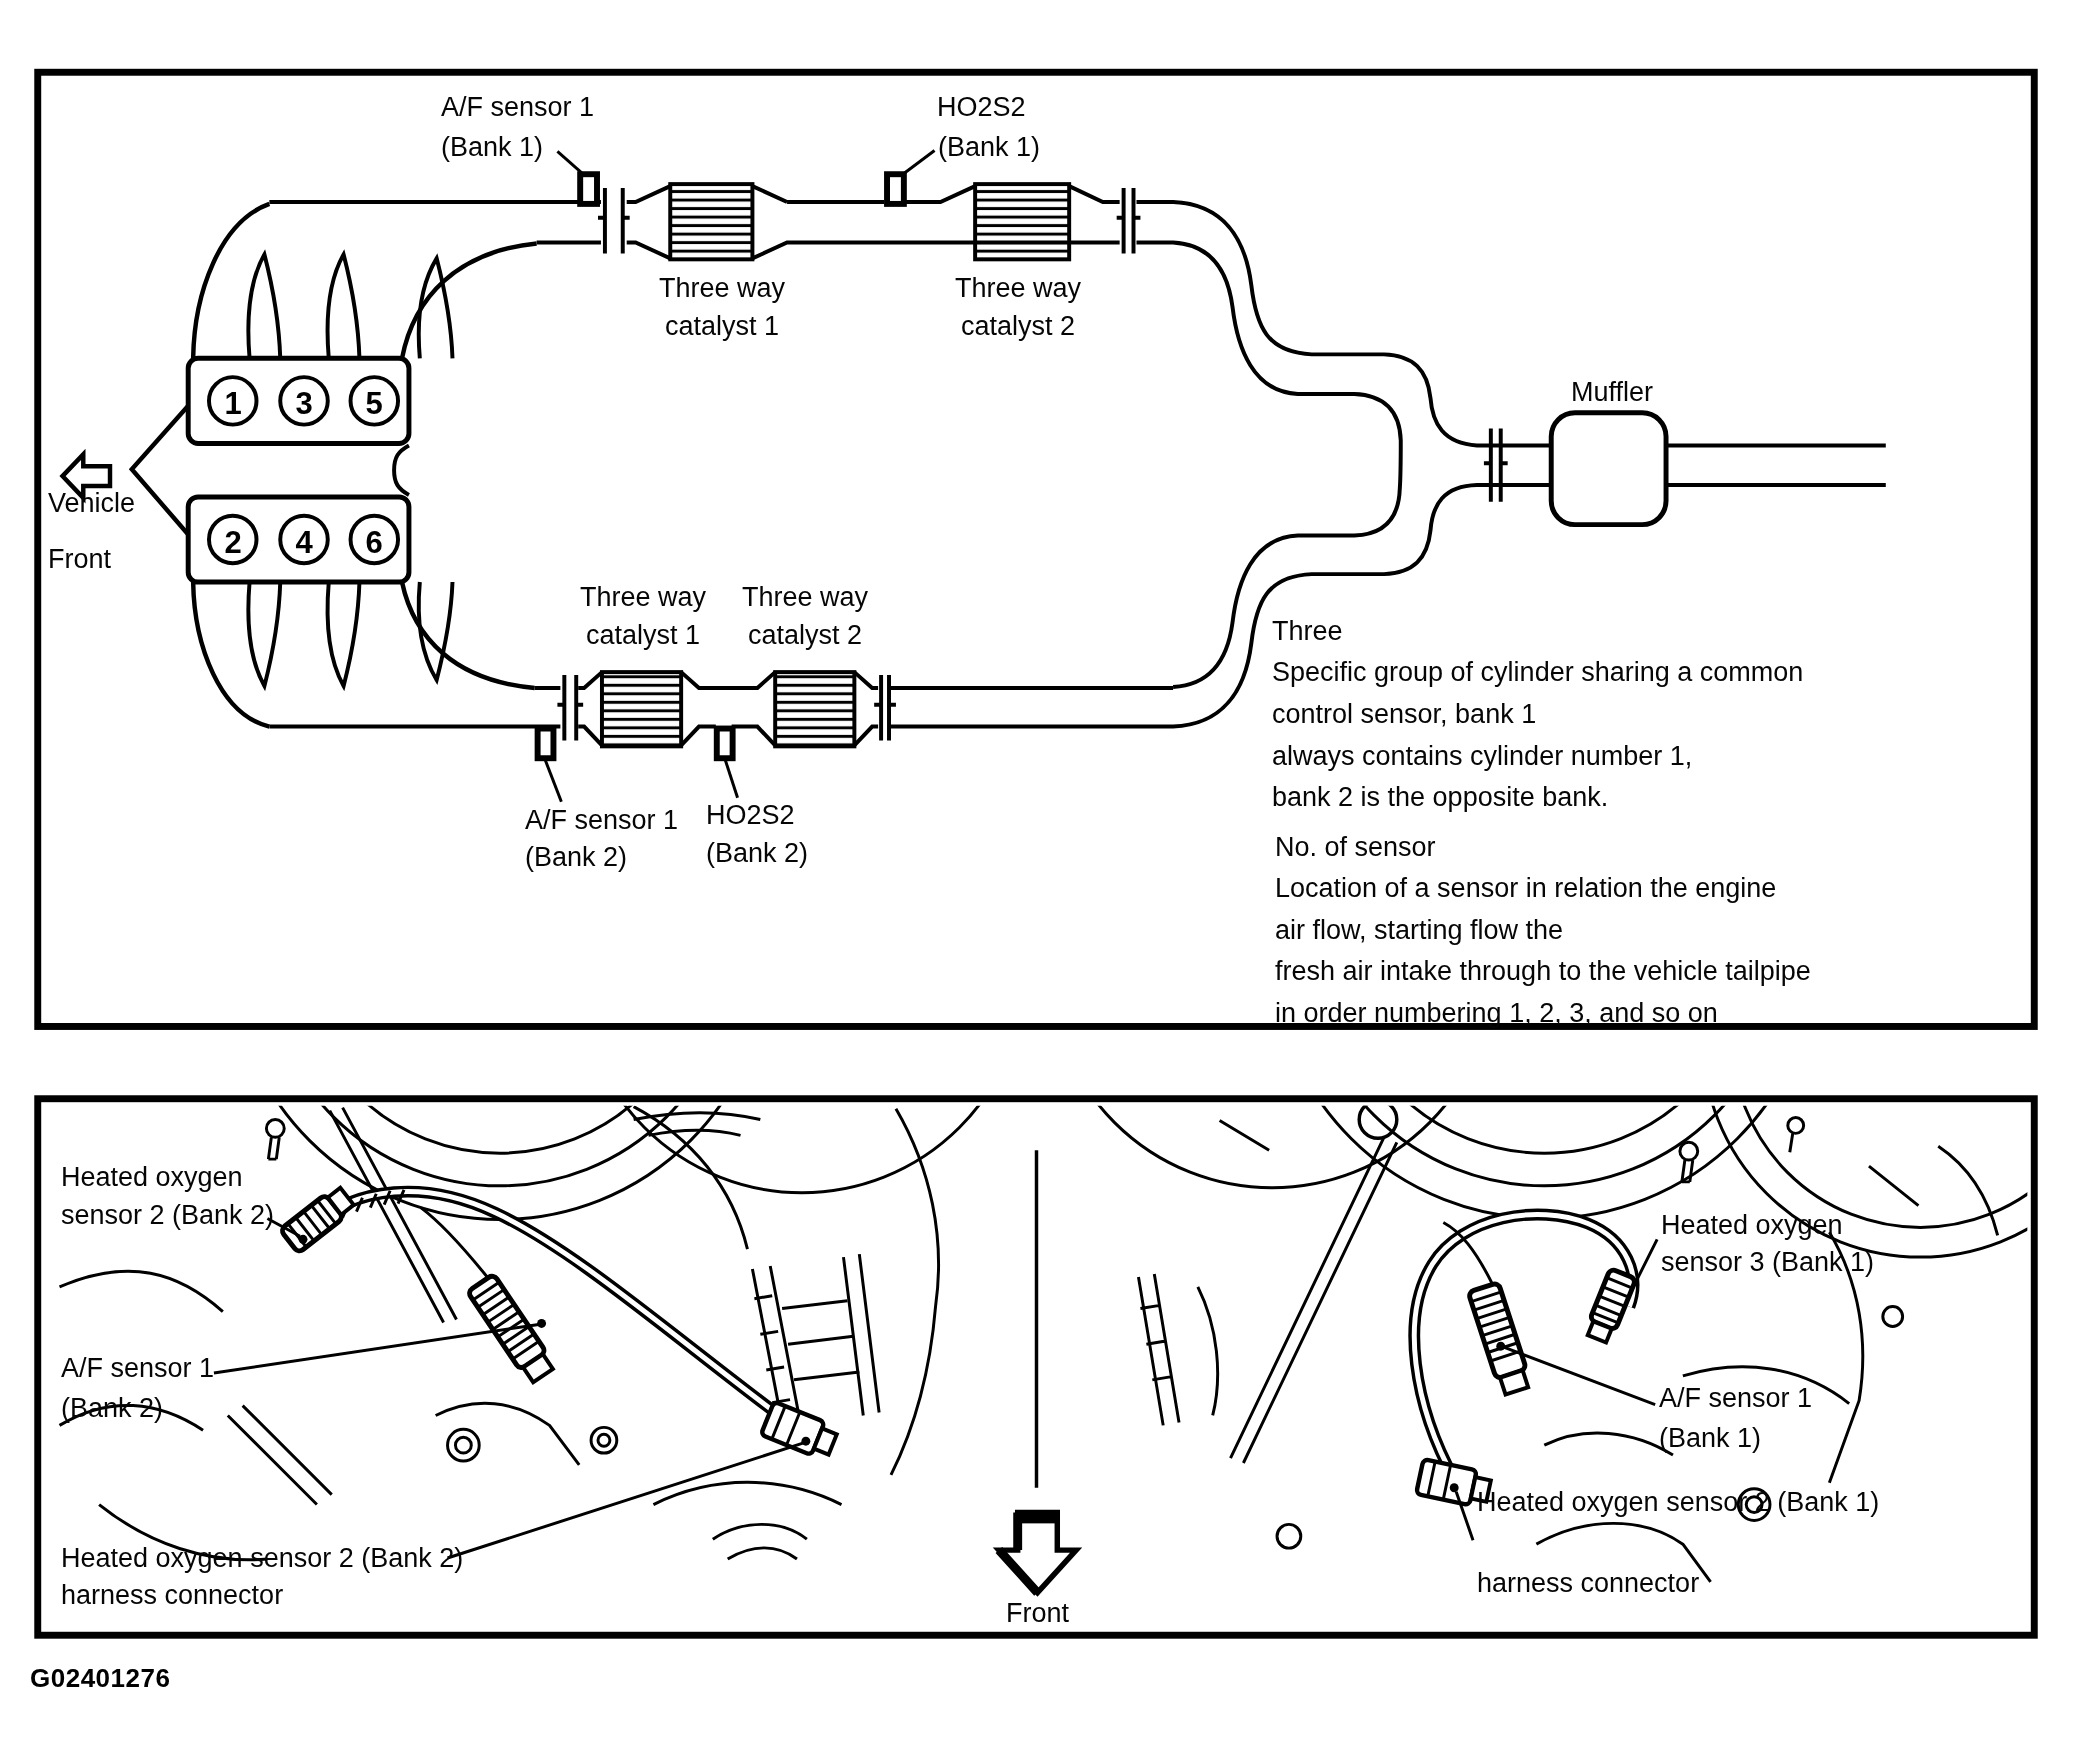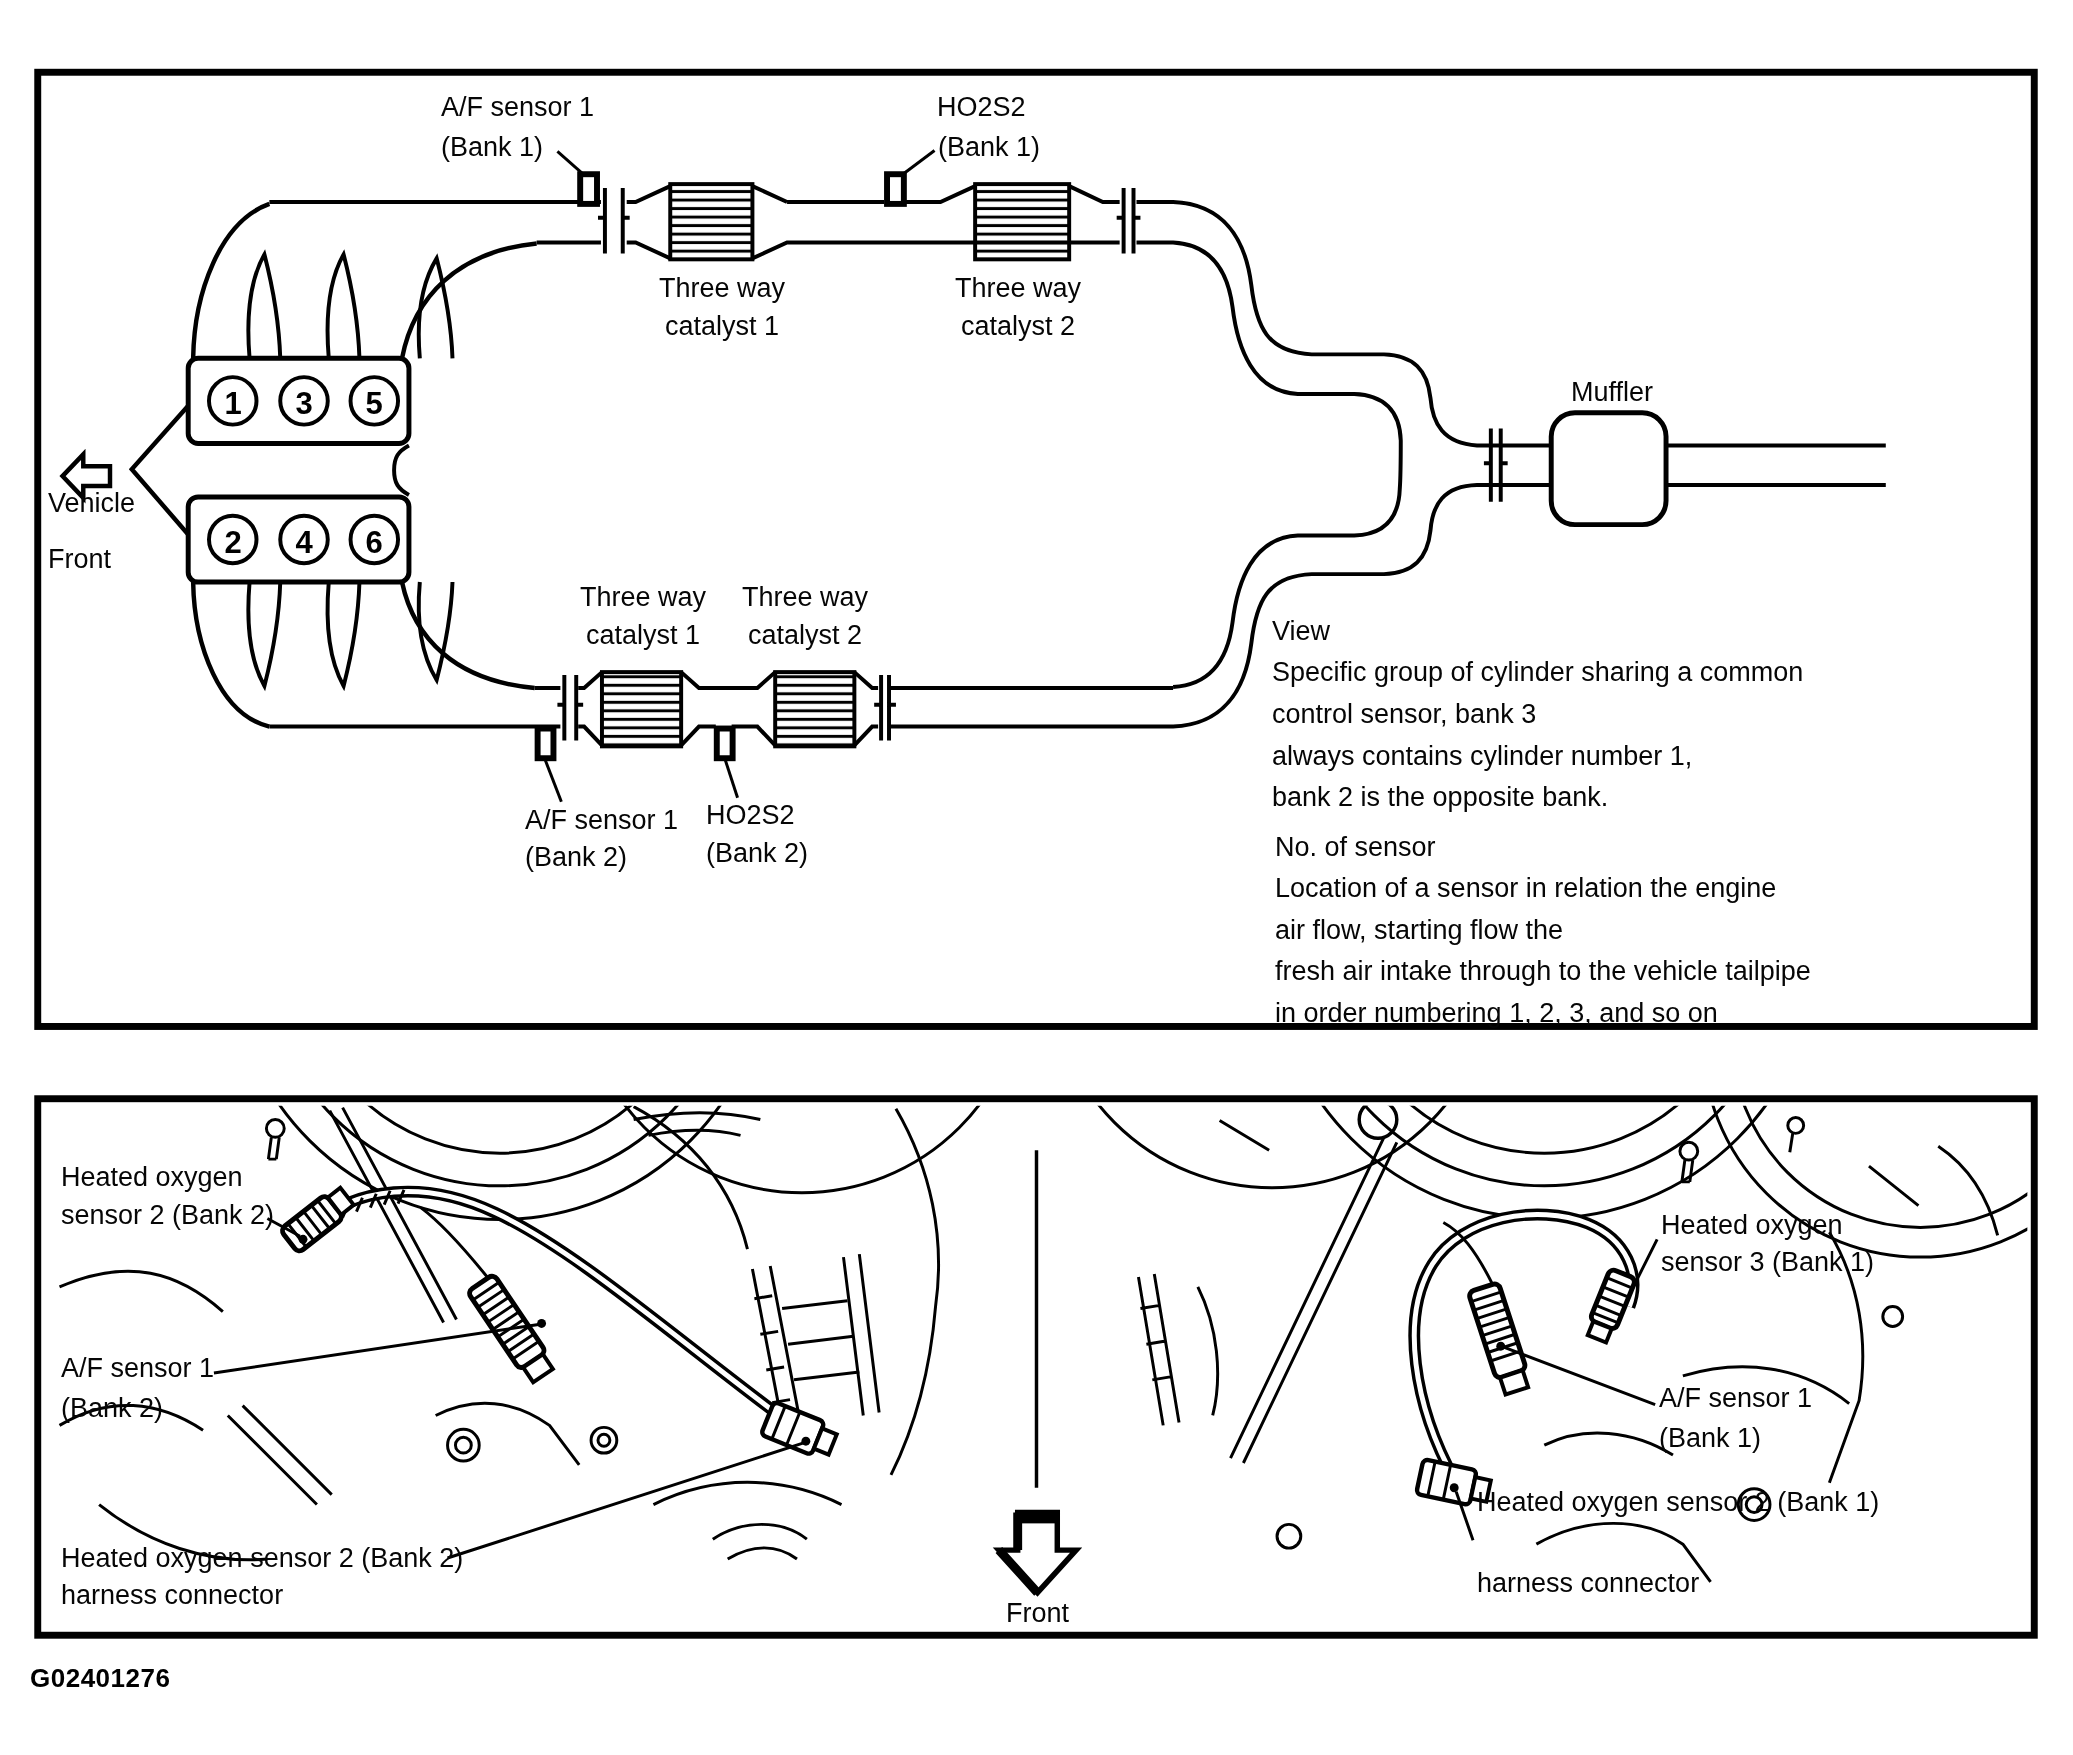"View" div.lbl { text: View -> Three }
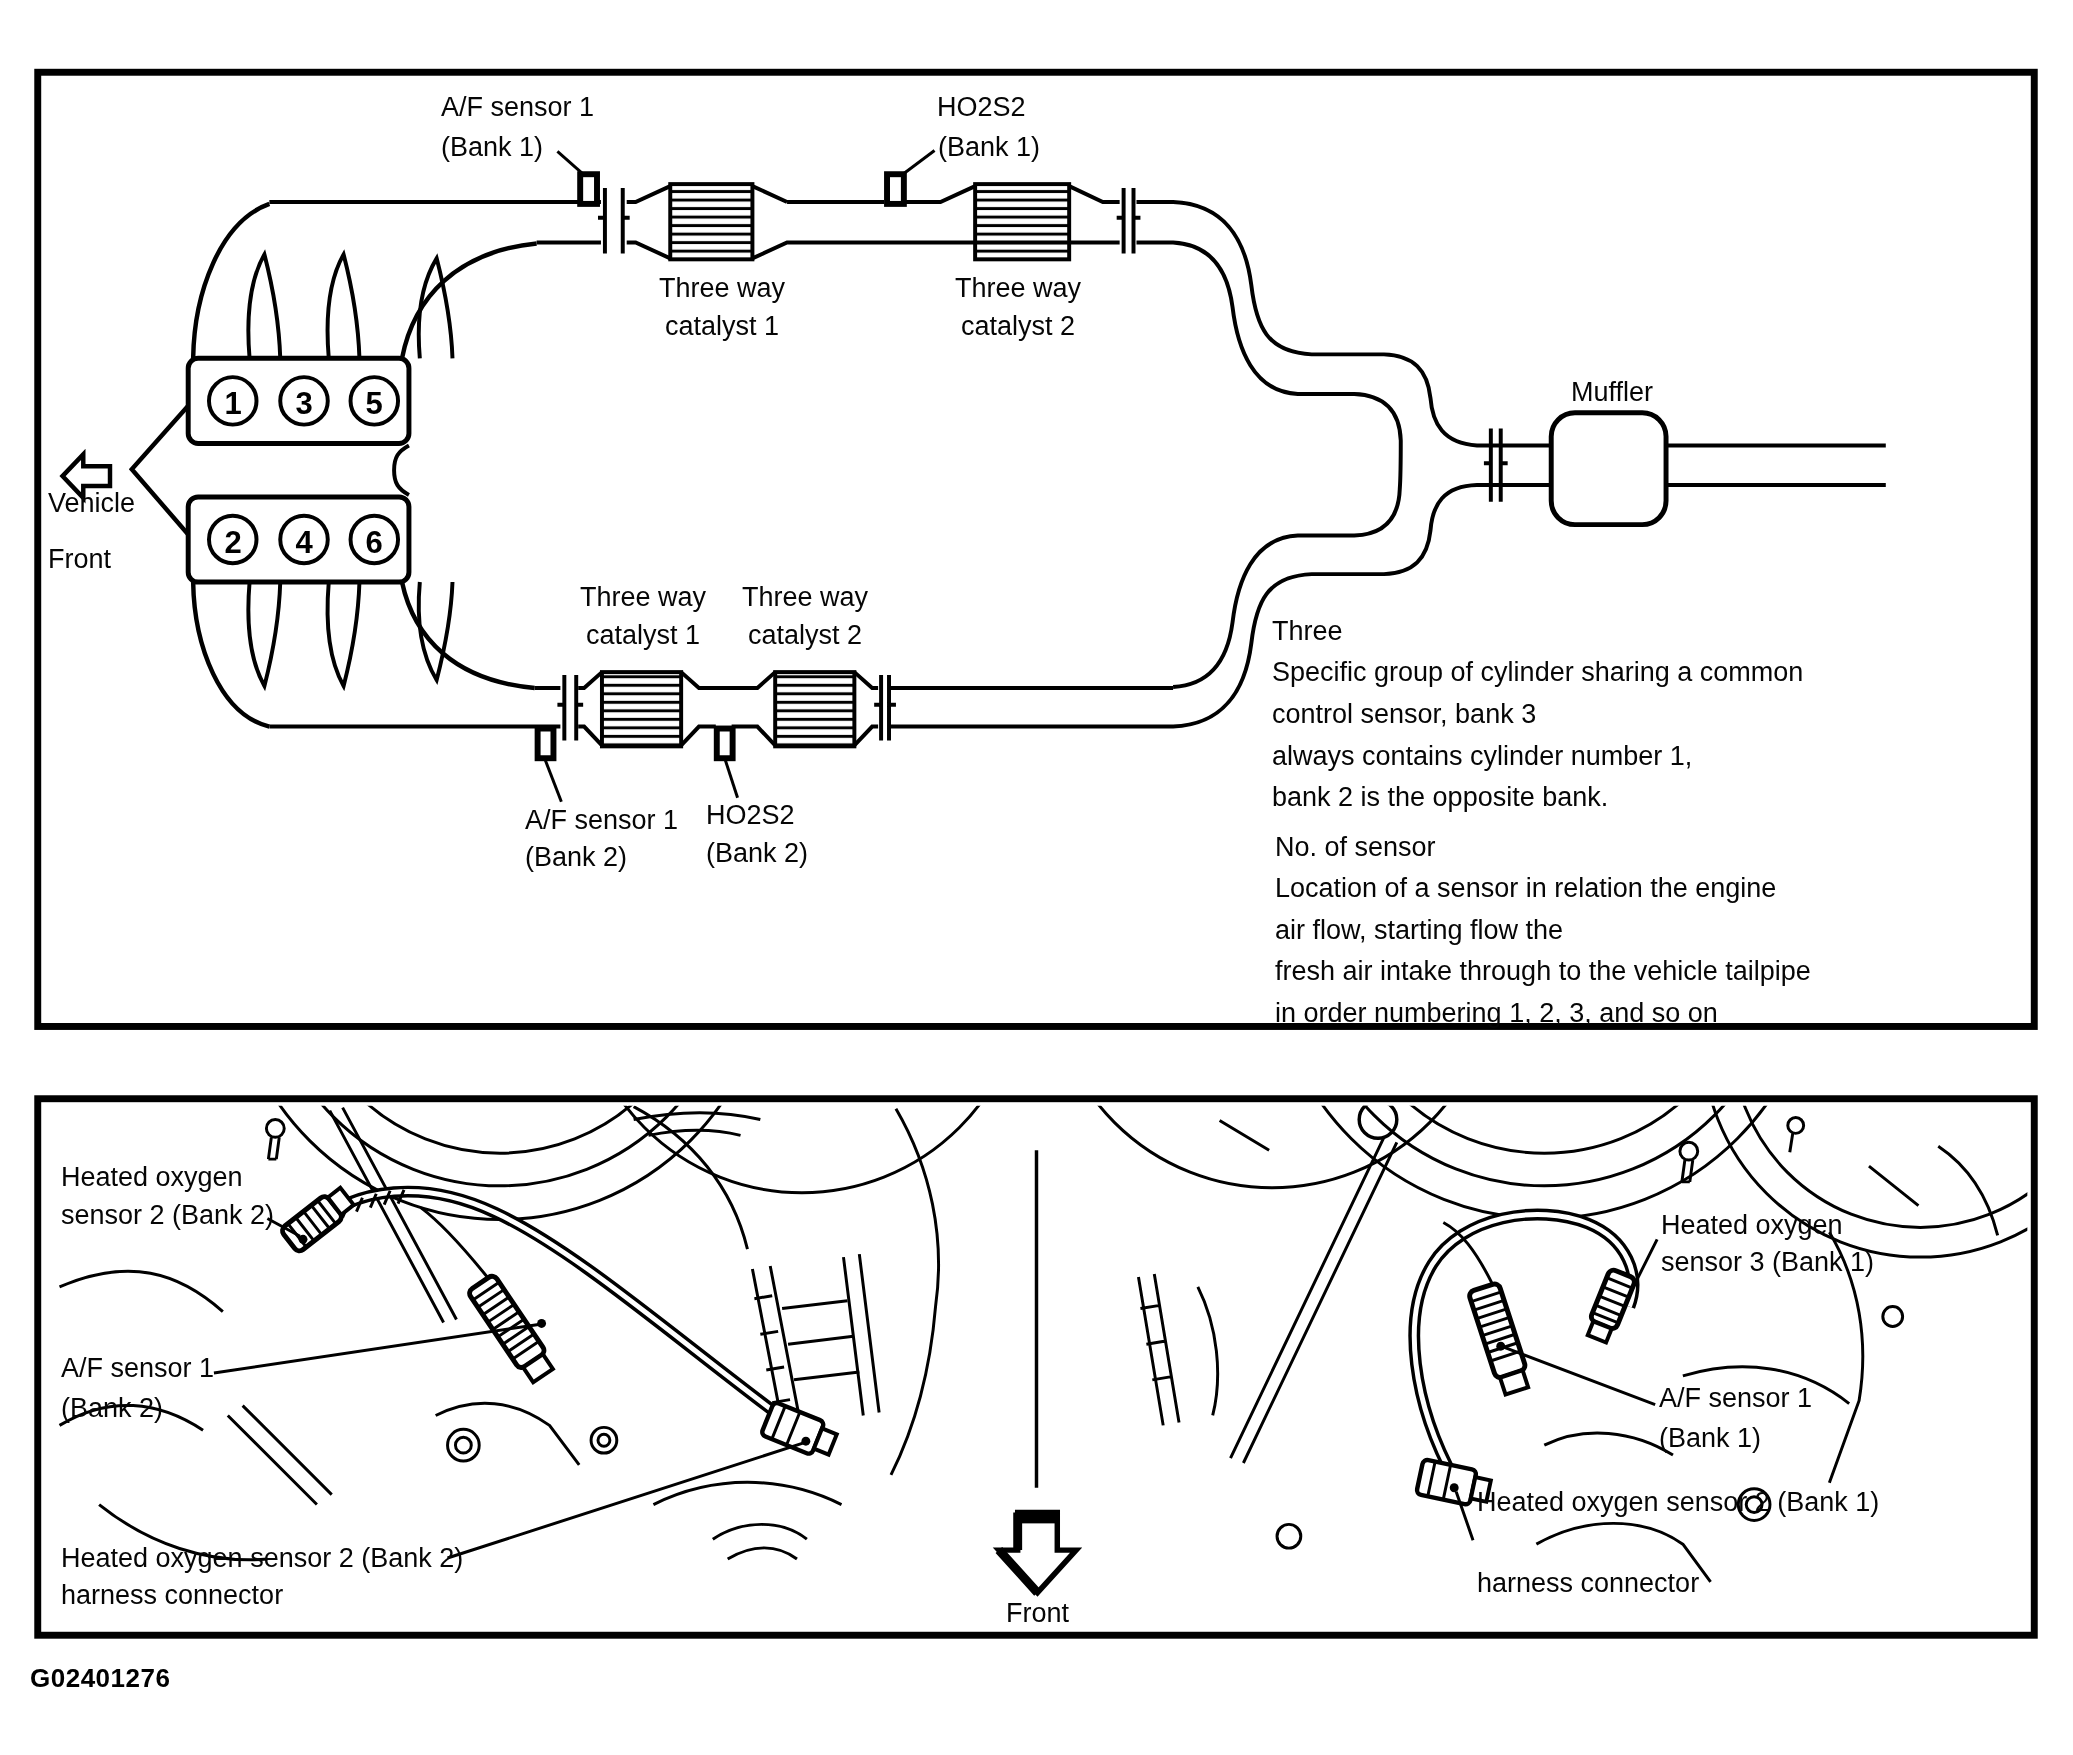"control sensor, bank 3" div.lbl { text: 3 -> 1 }
